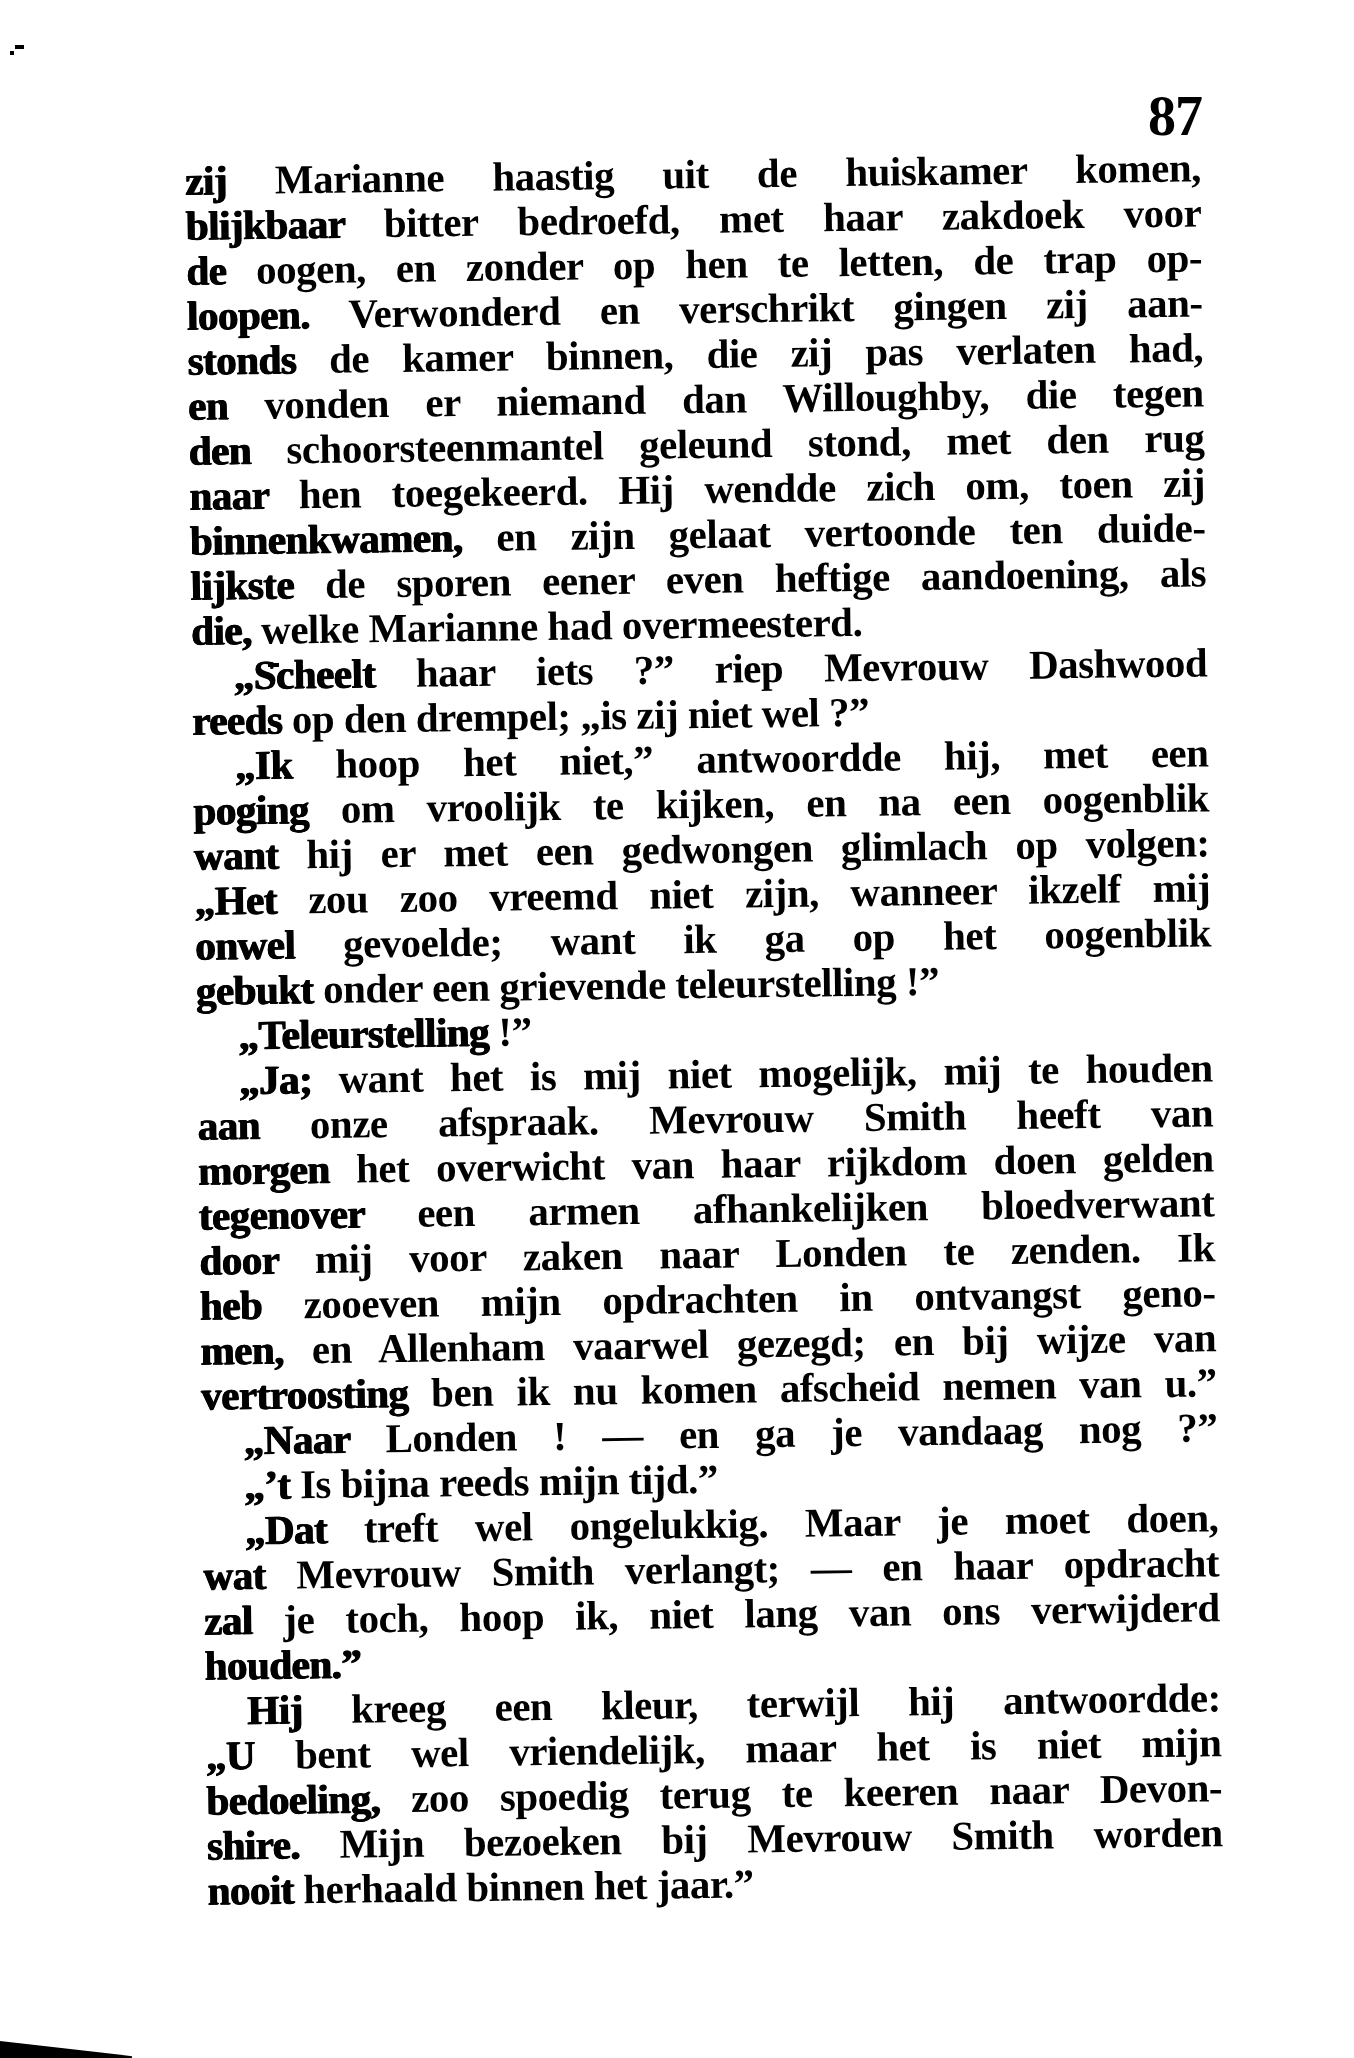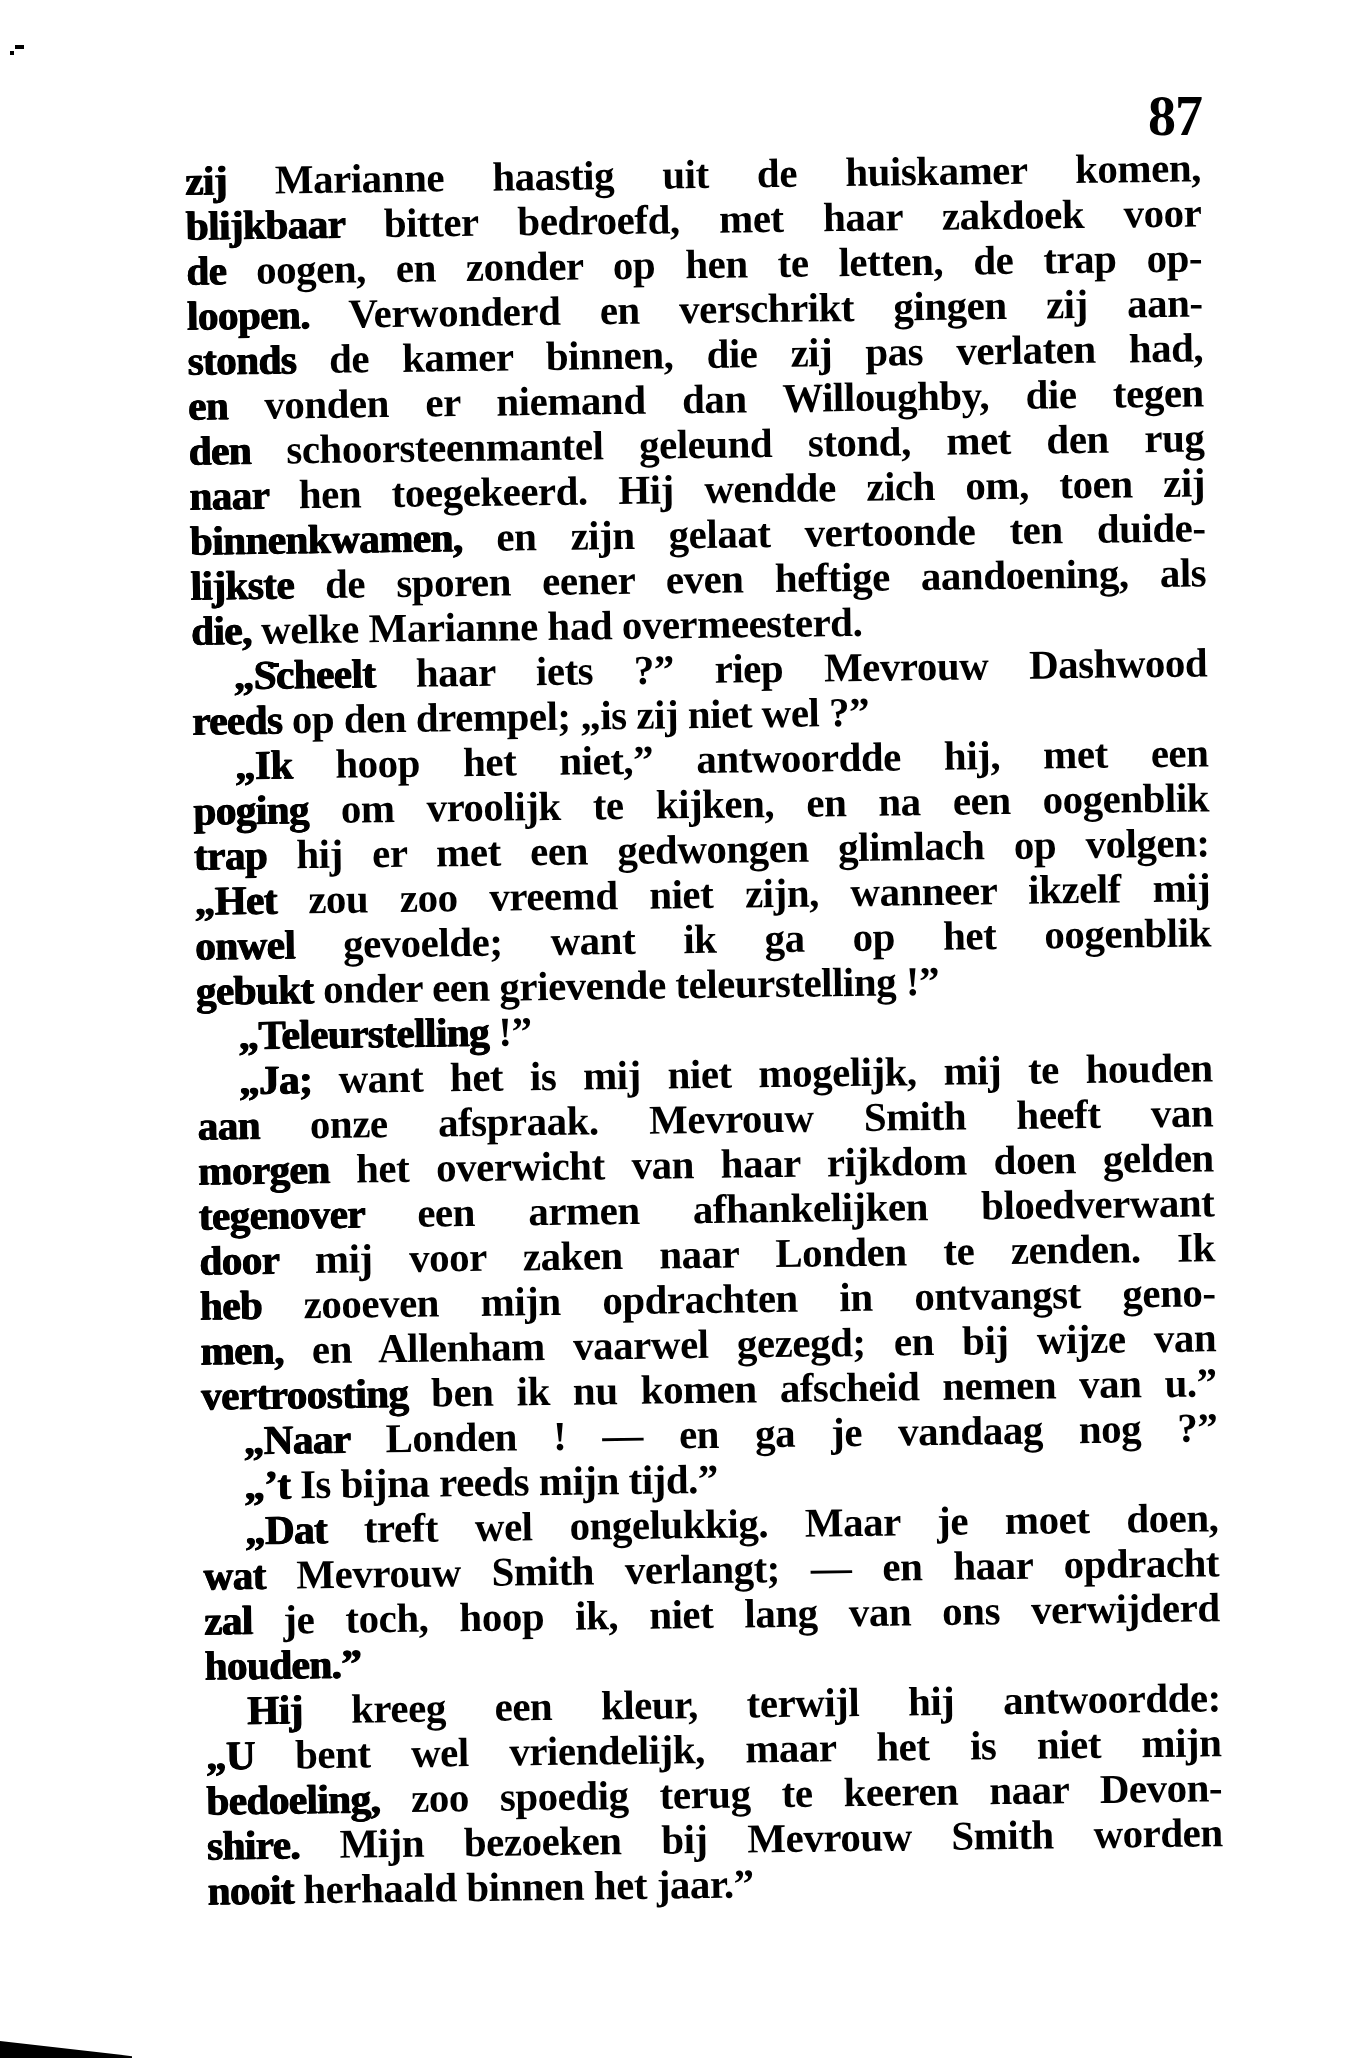"trap" span.lead { text: trap -> want }
